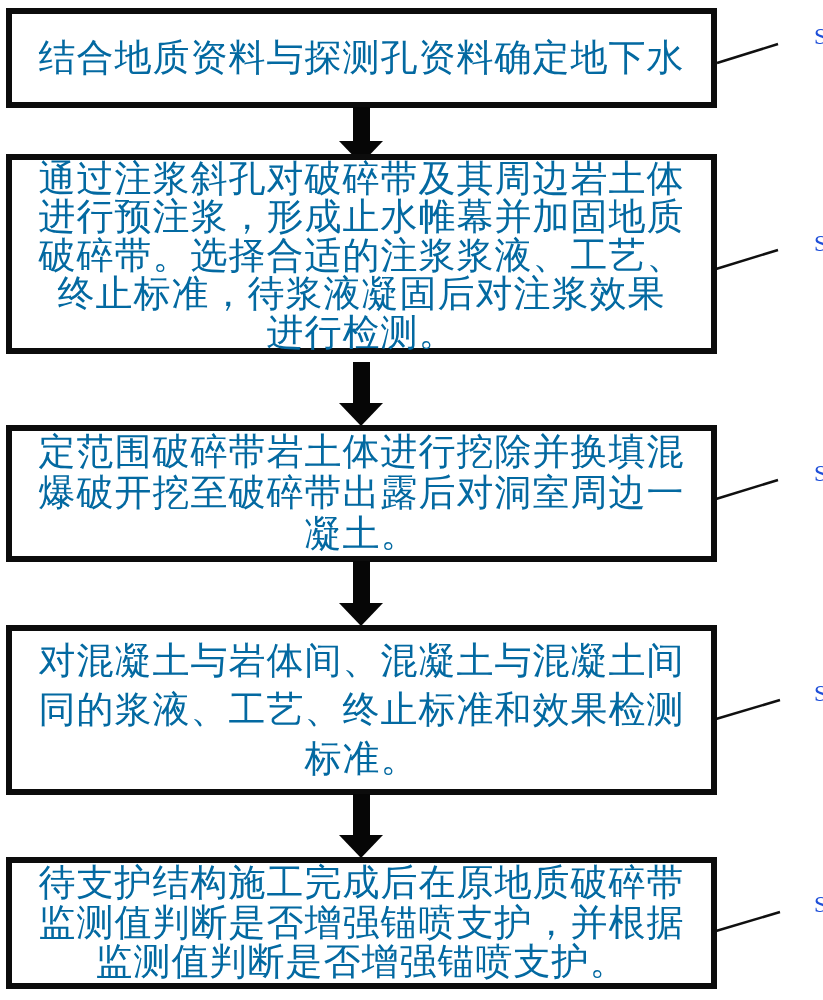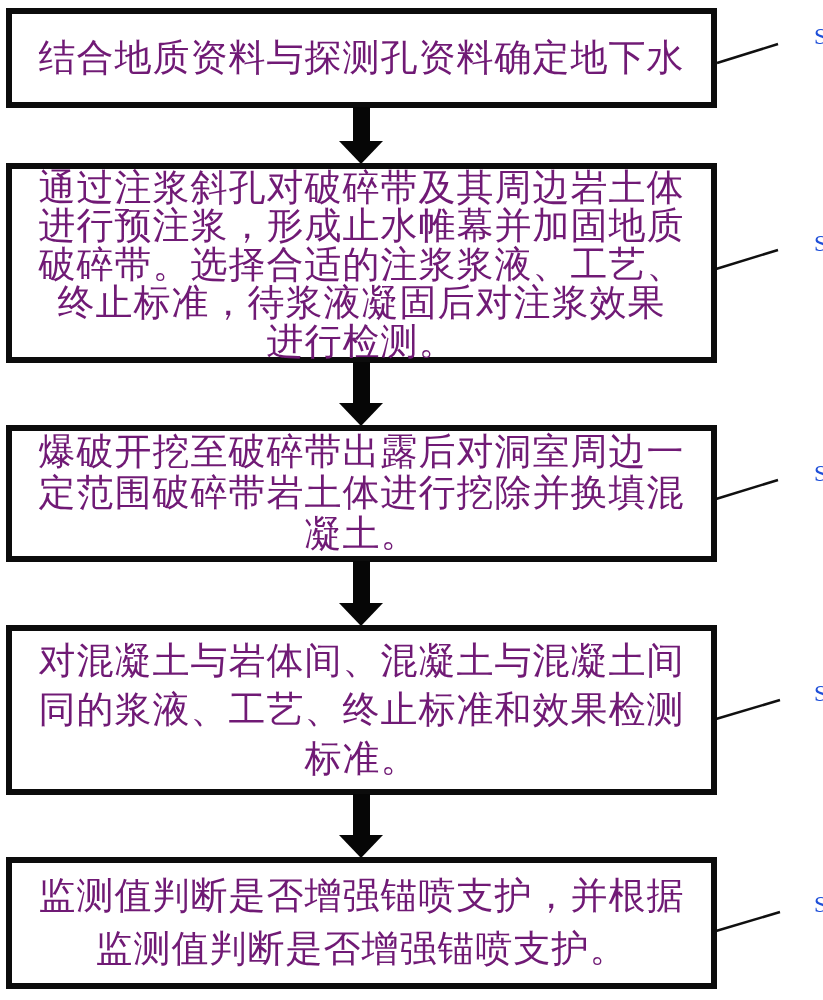"结合地质资料与探测孔资料确定地下水" .tline { color: #701a75 -> #0369a1 }
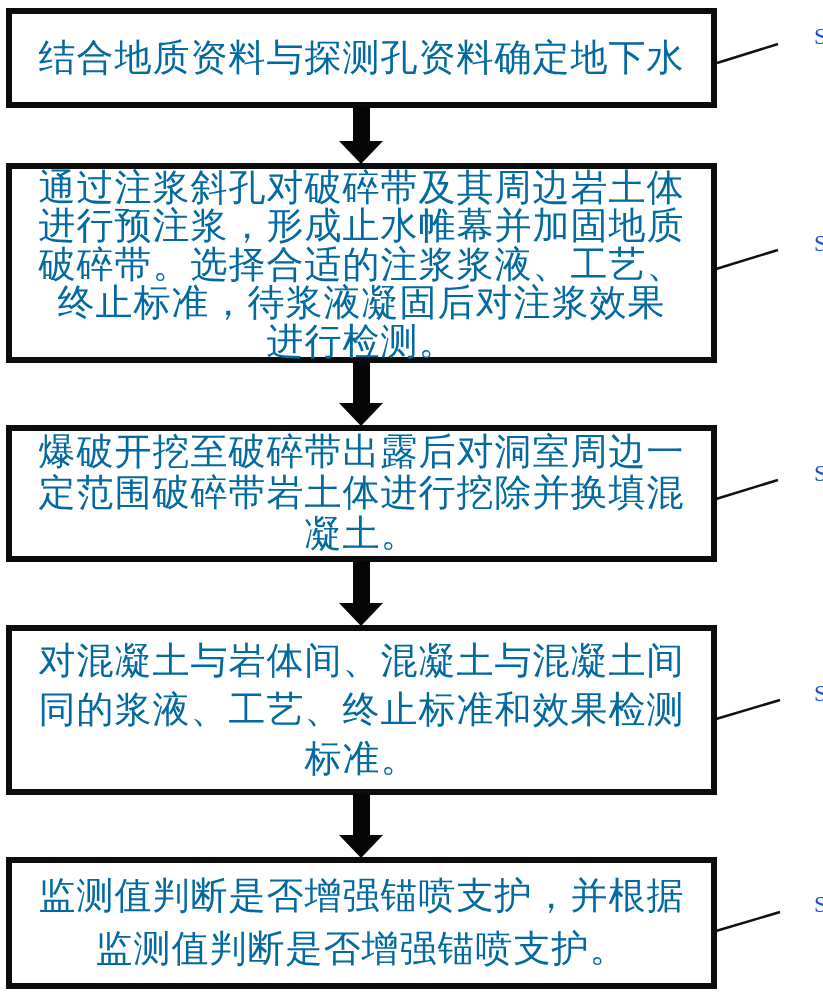"通过注浆斜孔对破碎带及其周边岩土体" div.box { top: 163px -> 154px }
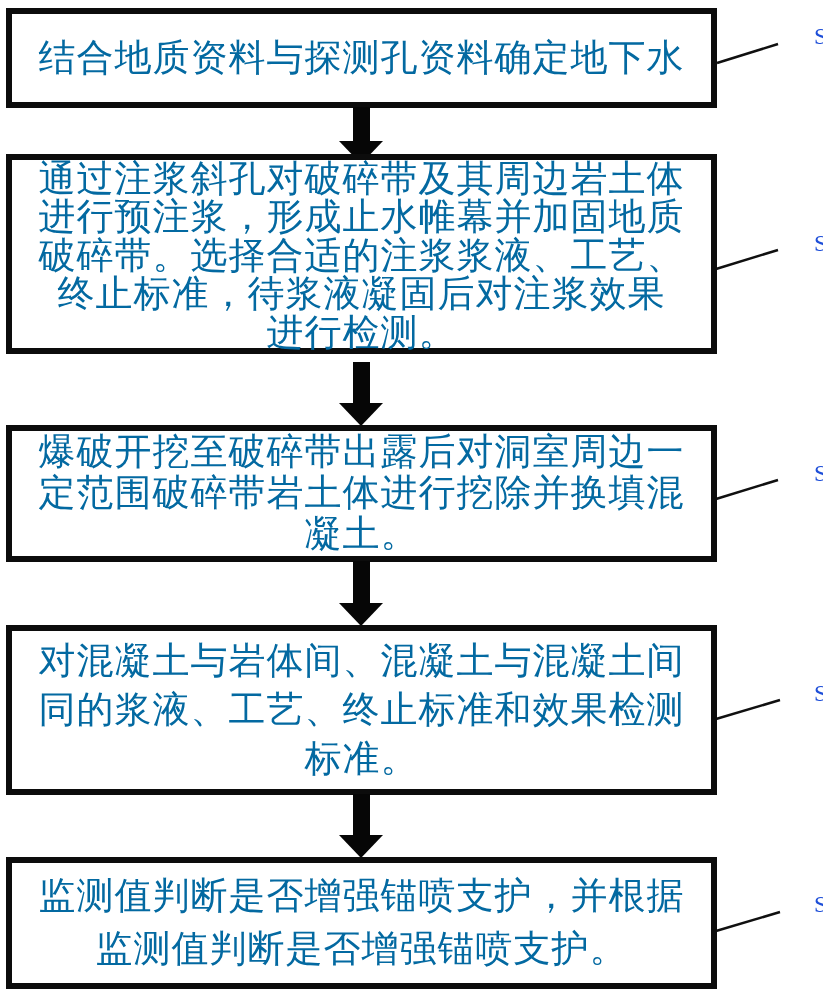"爆破开挖至破碎带出露后对洞室周边一" div.tline { order: before "定范围破碎带岩土体进行挖除并换填混" -> after "定范围破碎带岩土体进行挖除并换填混" }
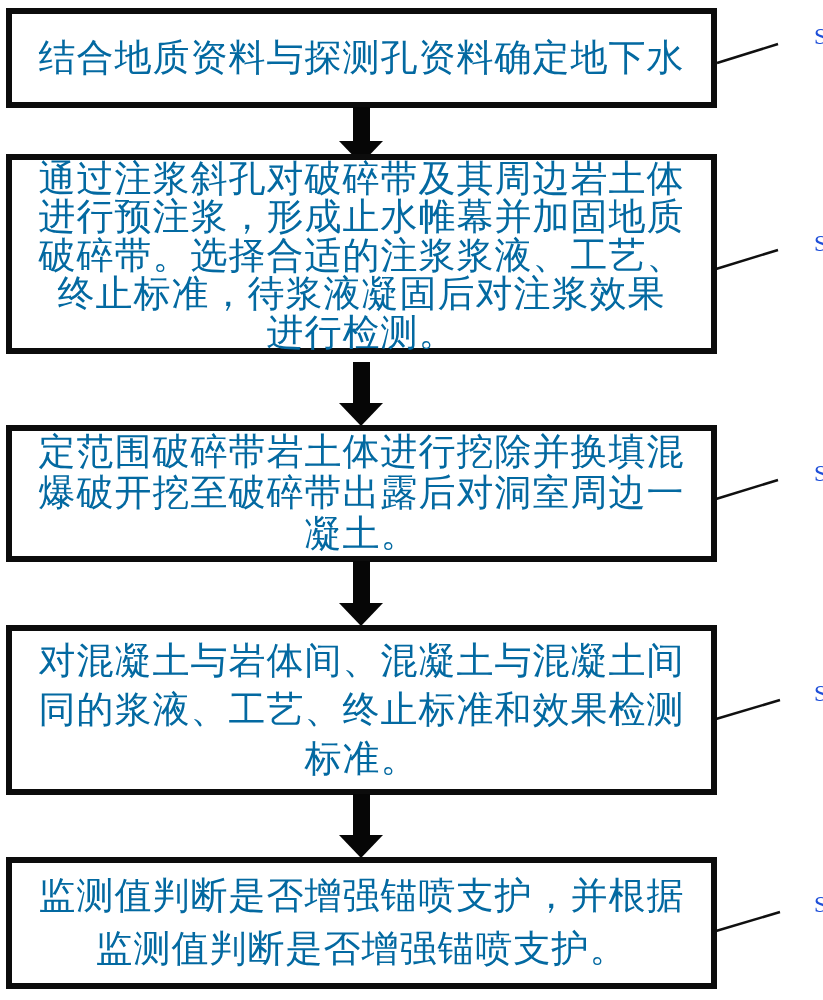"待支护结构施工完成后在原地质破碎带" div.tline { html: none -> <div>待支护结构施工完成后在原地质破碎带</div> }
